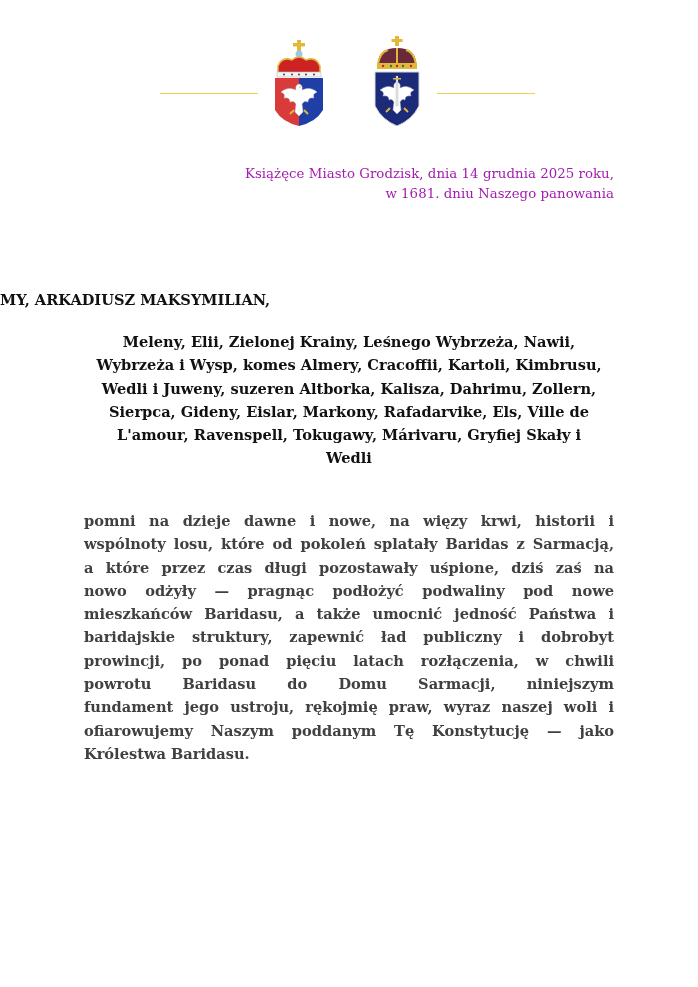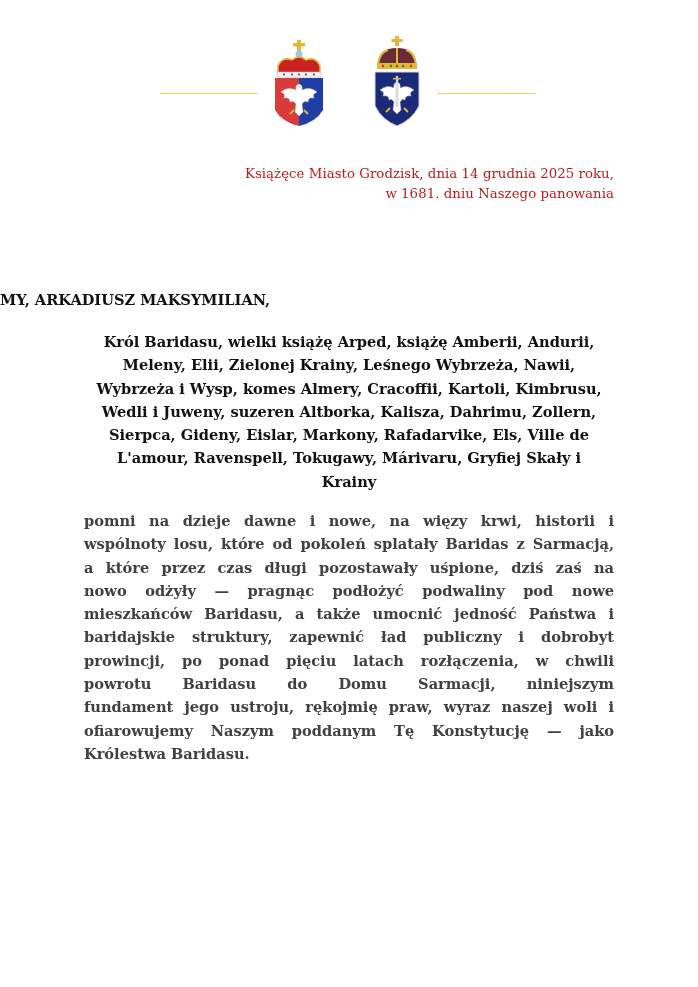"Książęce Miasto Grodzisk, dnia 14" .dateline { color: #b91c1c -> #a21caf }
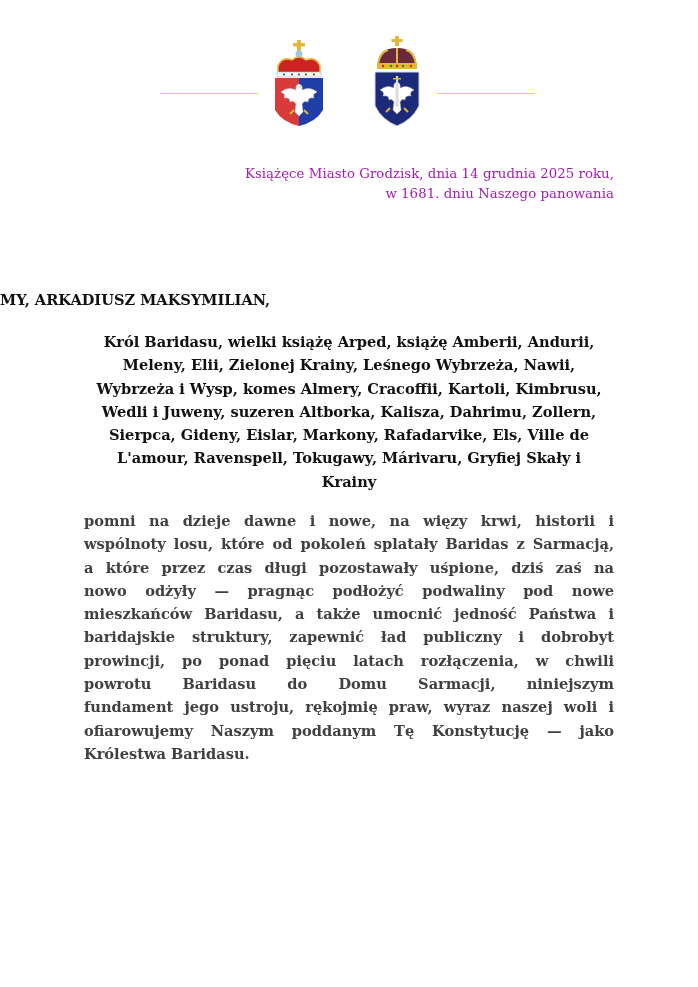"Król Baridasu, wielki książę Arped," div { html: <div>Król Baridasu, wielki książę Arped, książę Amberii, Andurii,</div> -> none }
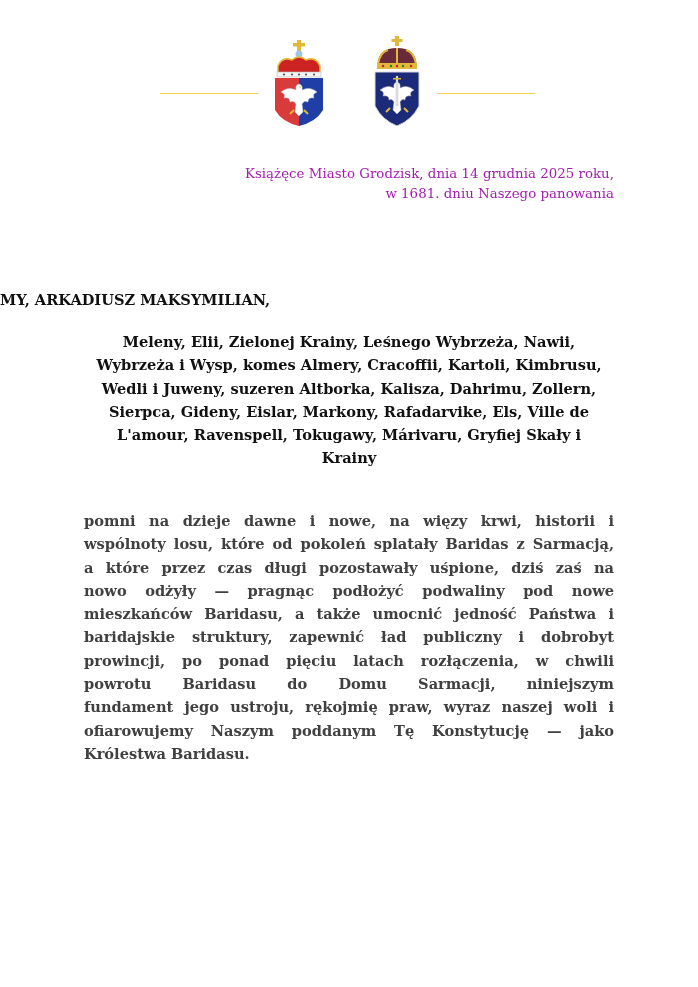"Krainy" div { text: Krainy -> Wedli }
